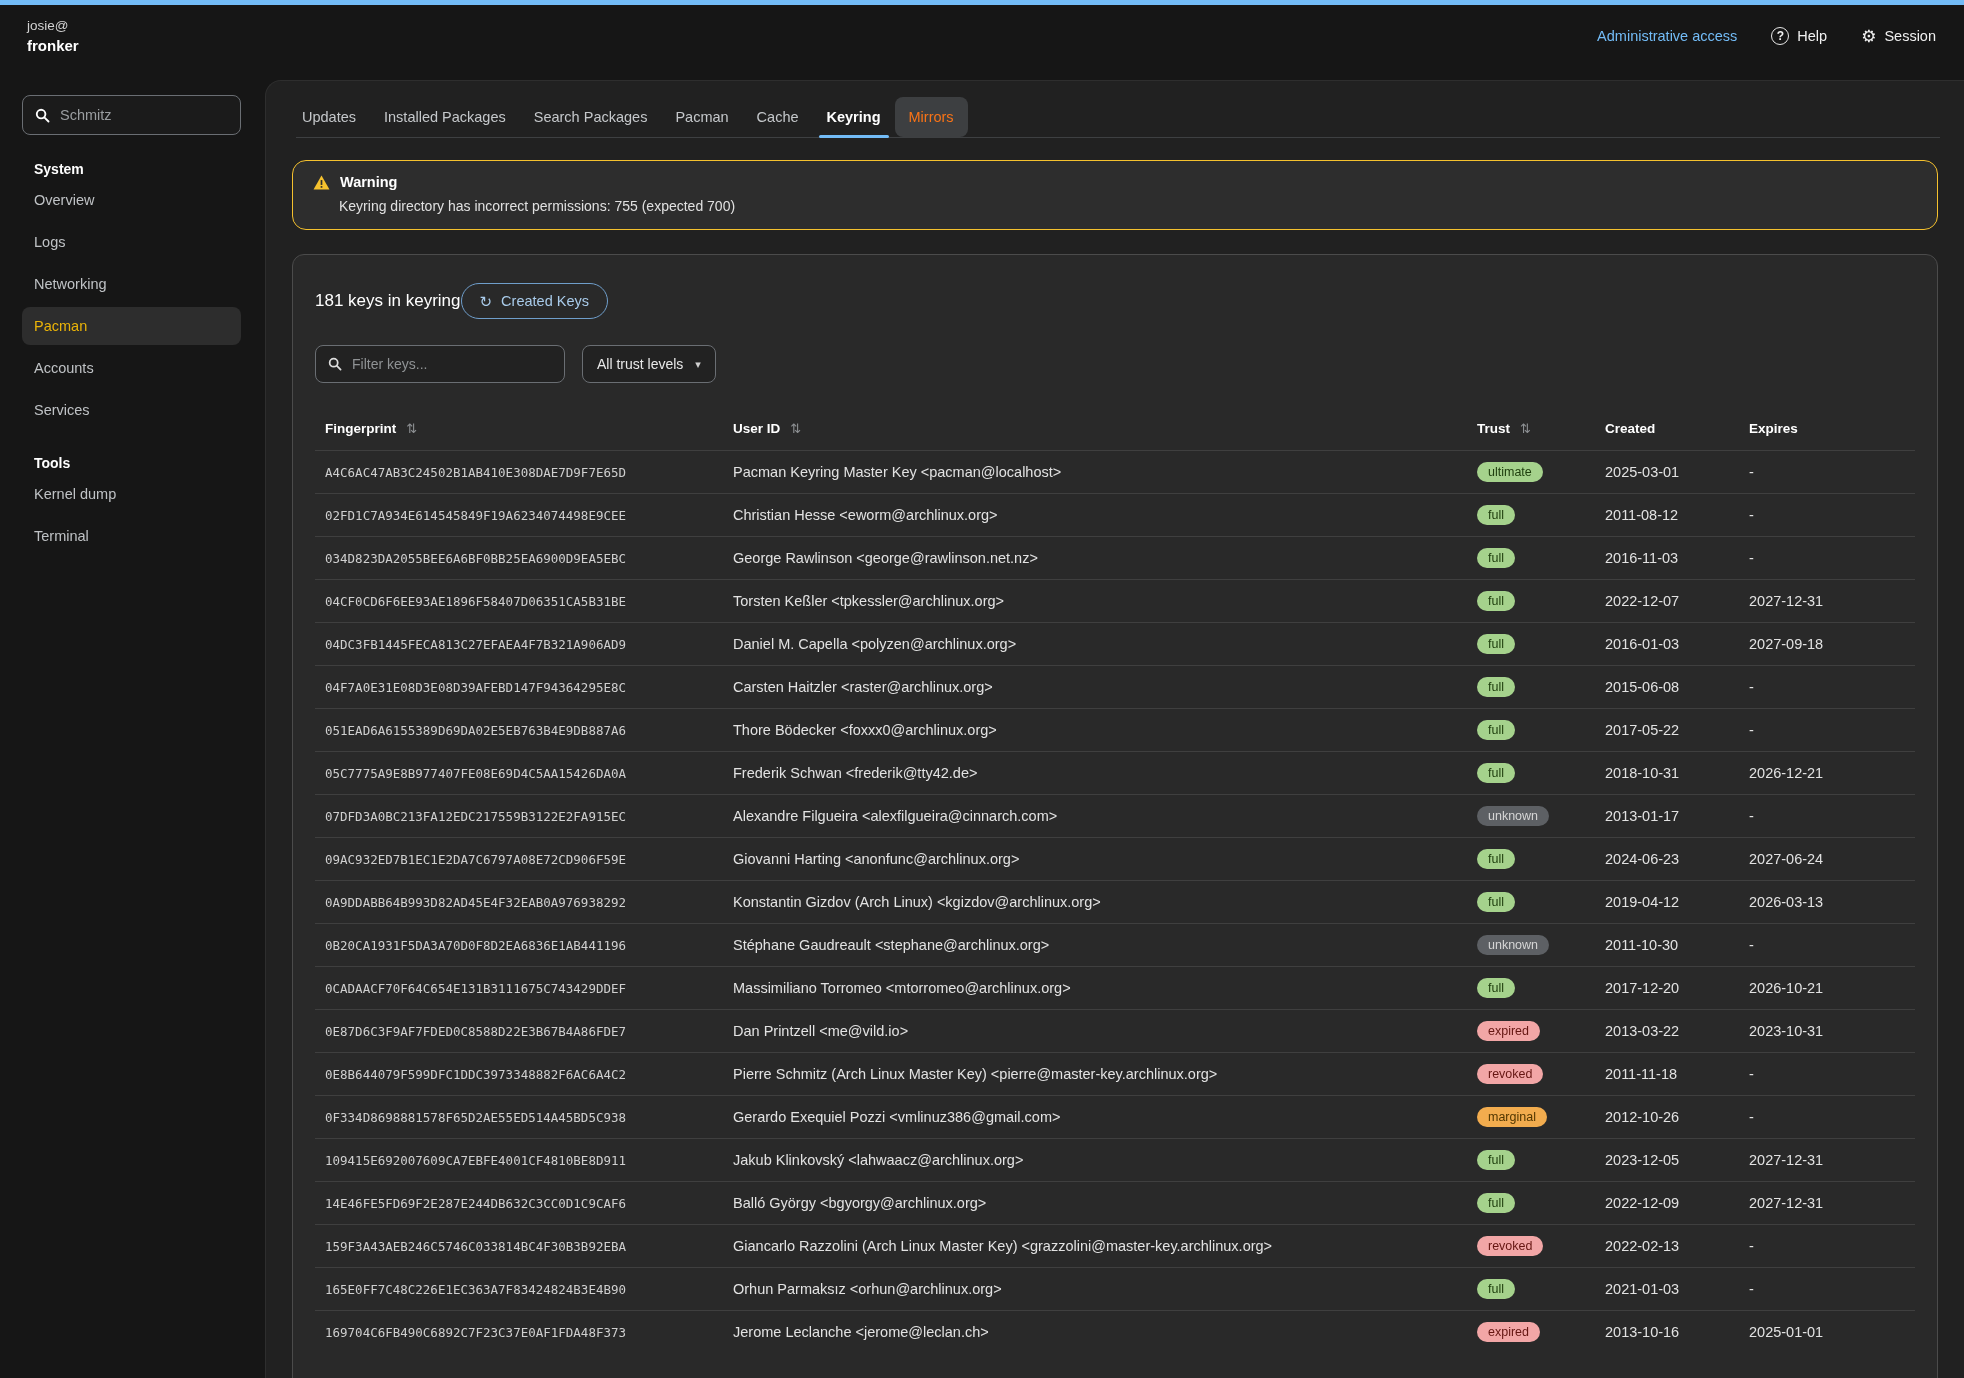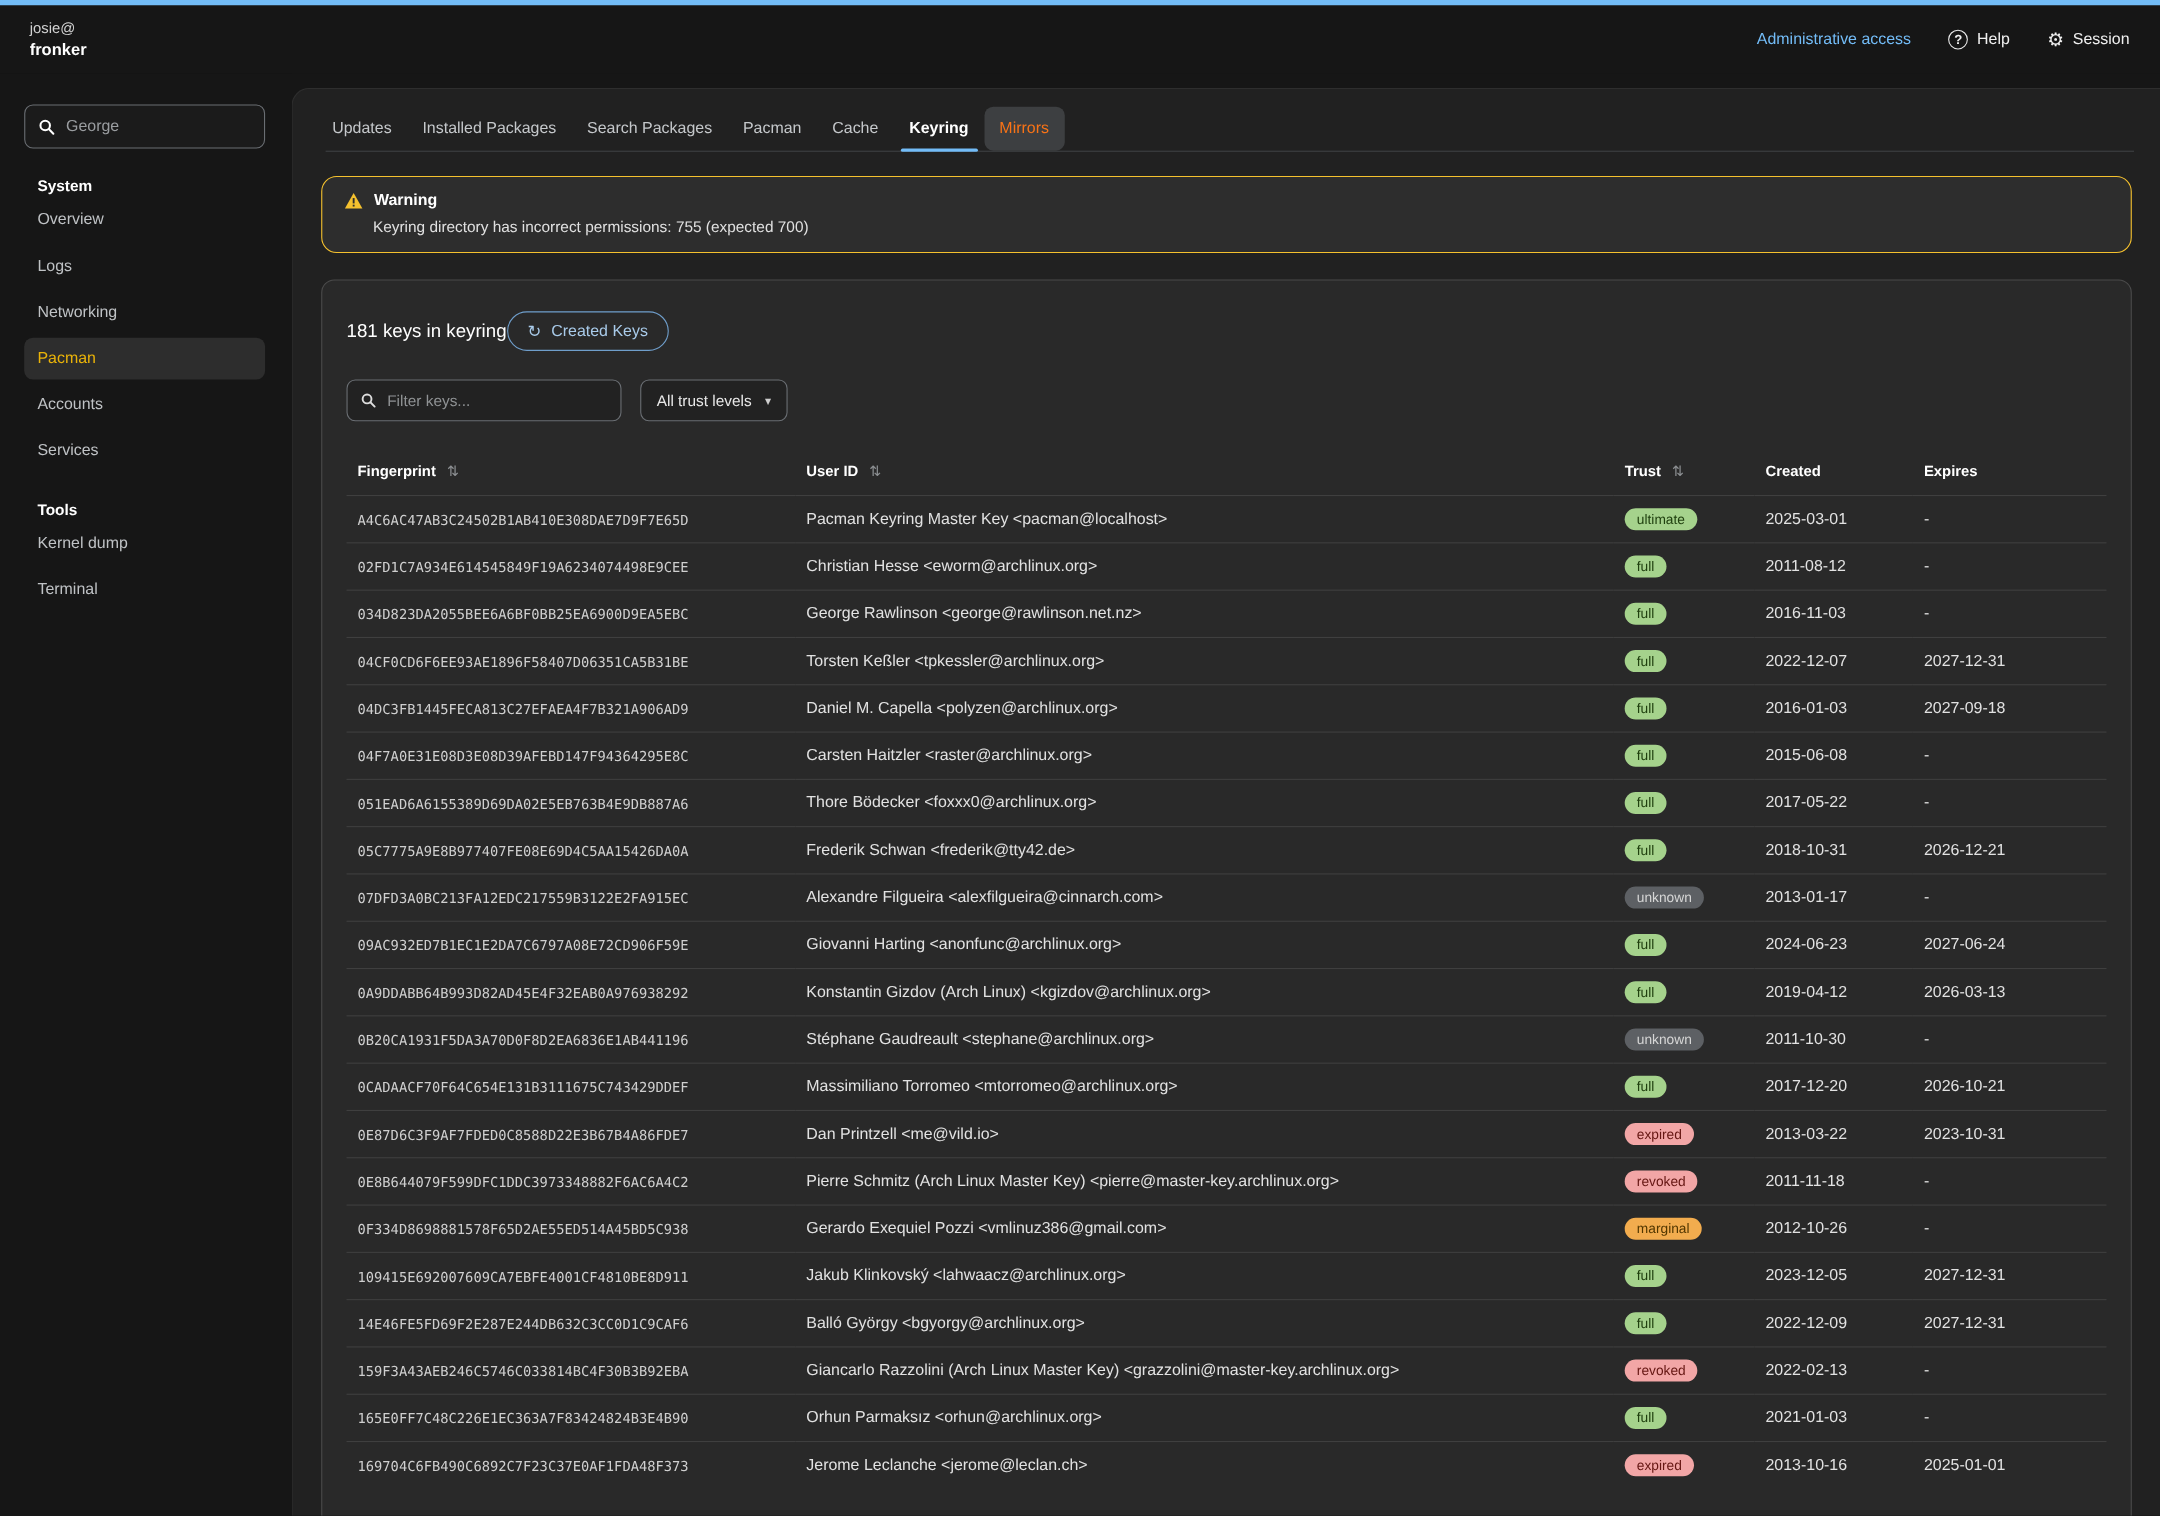"George" span.ph { text: George -> Schmitz }
